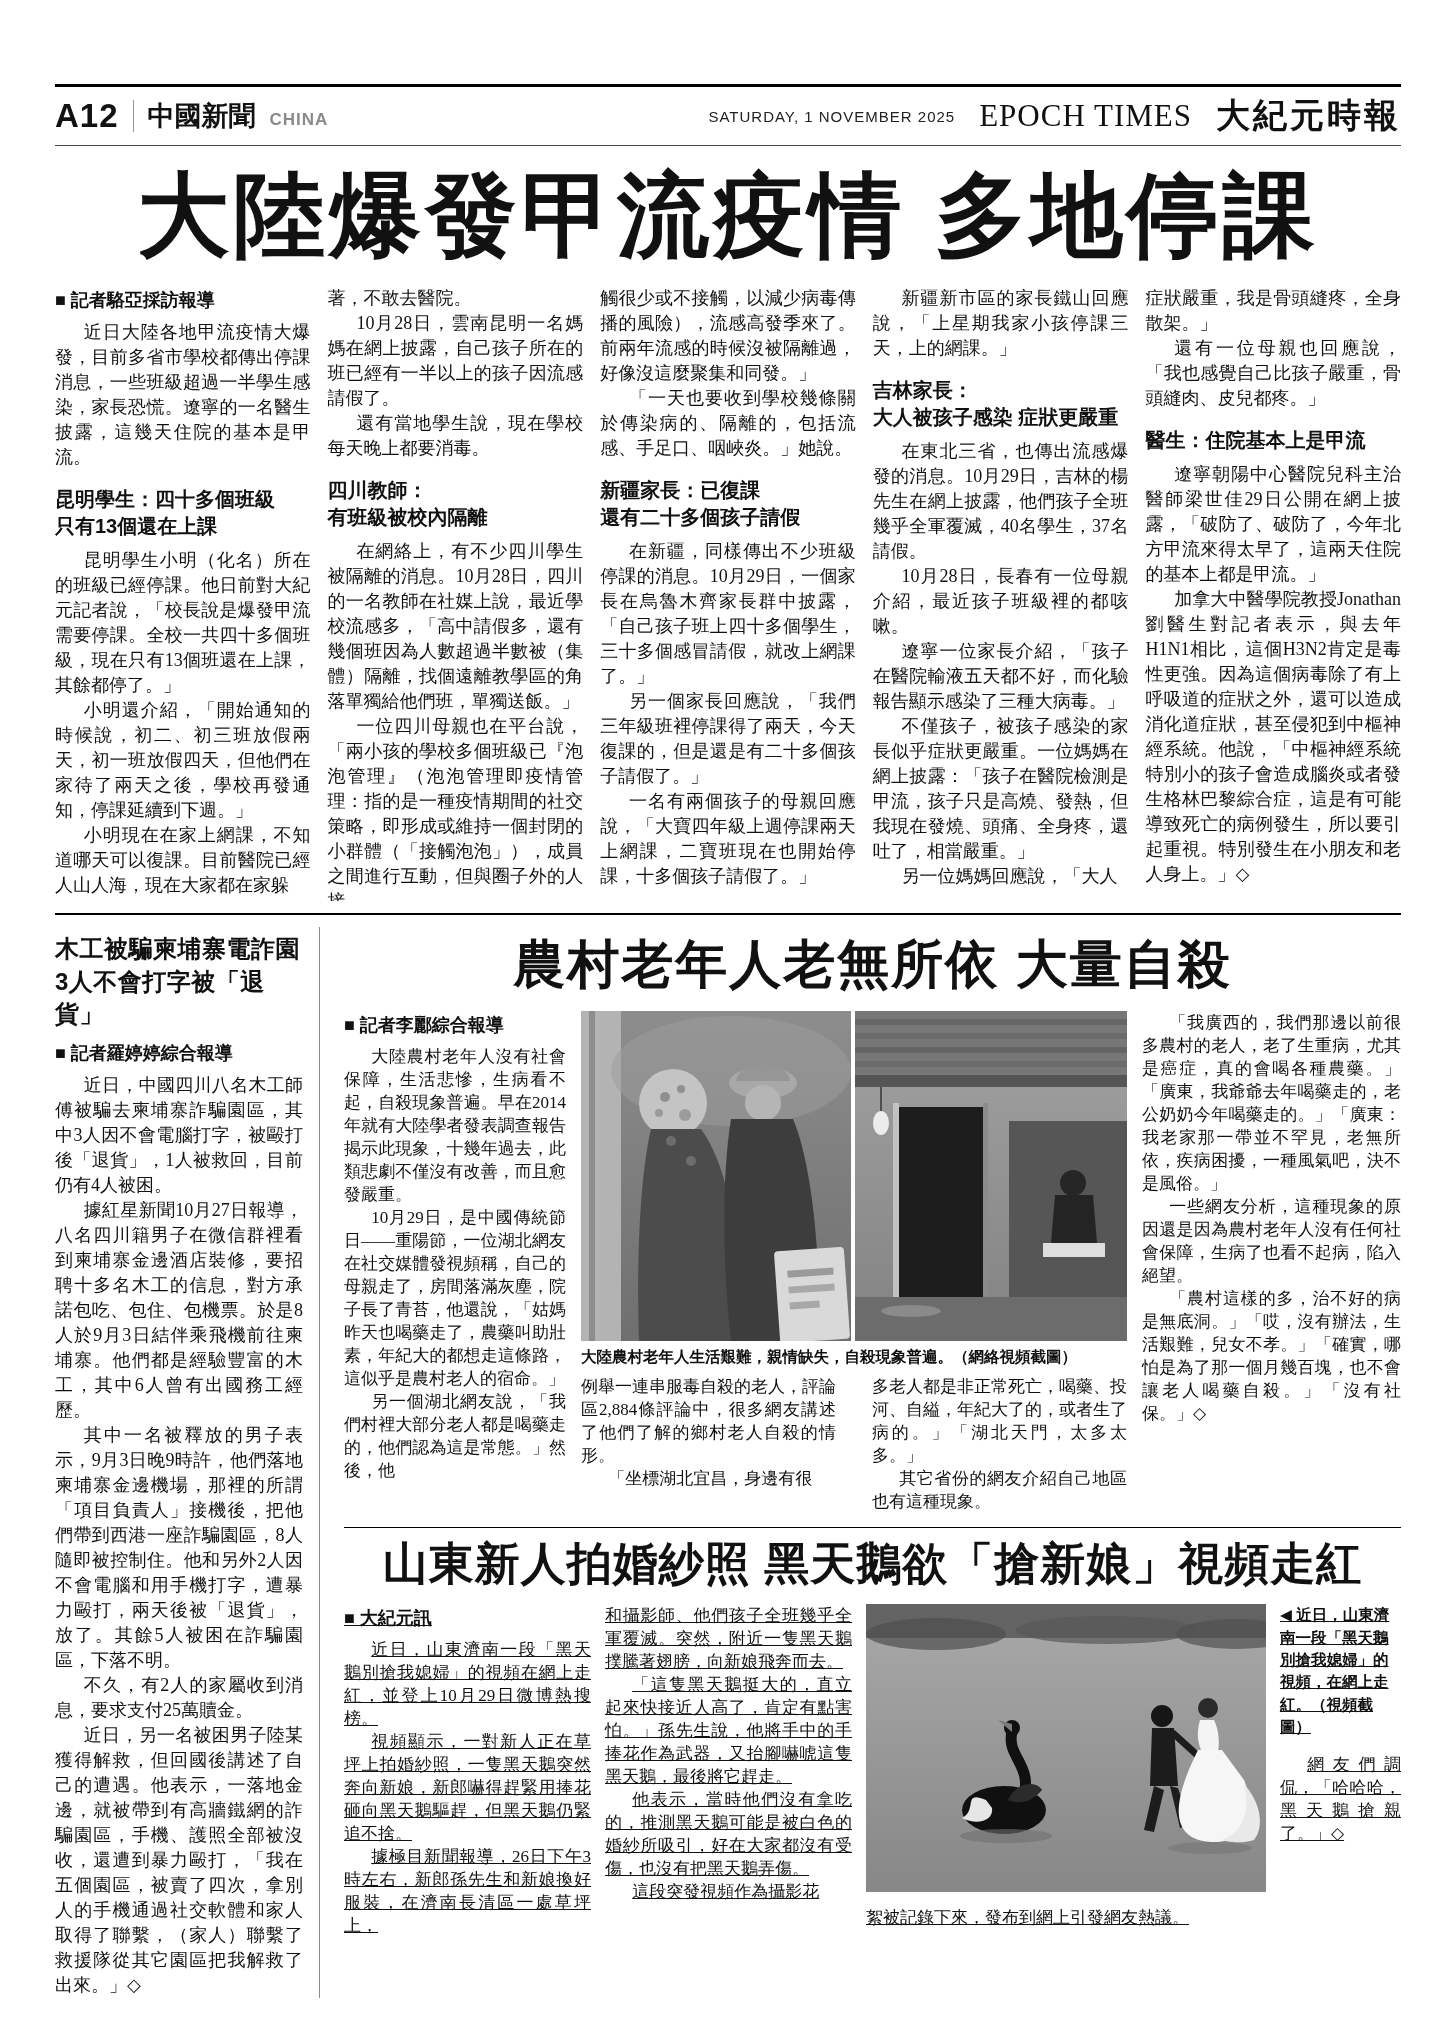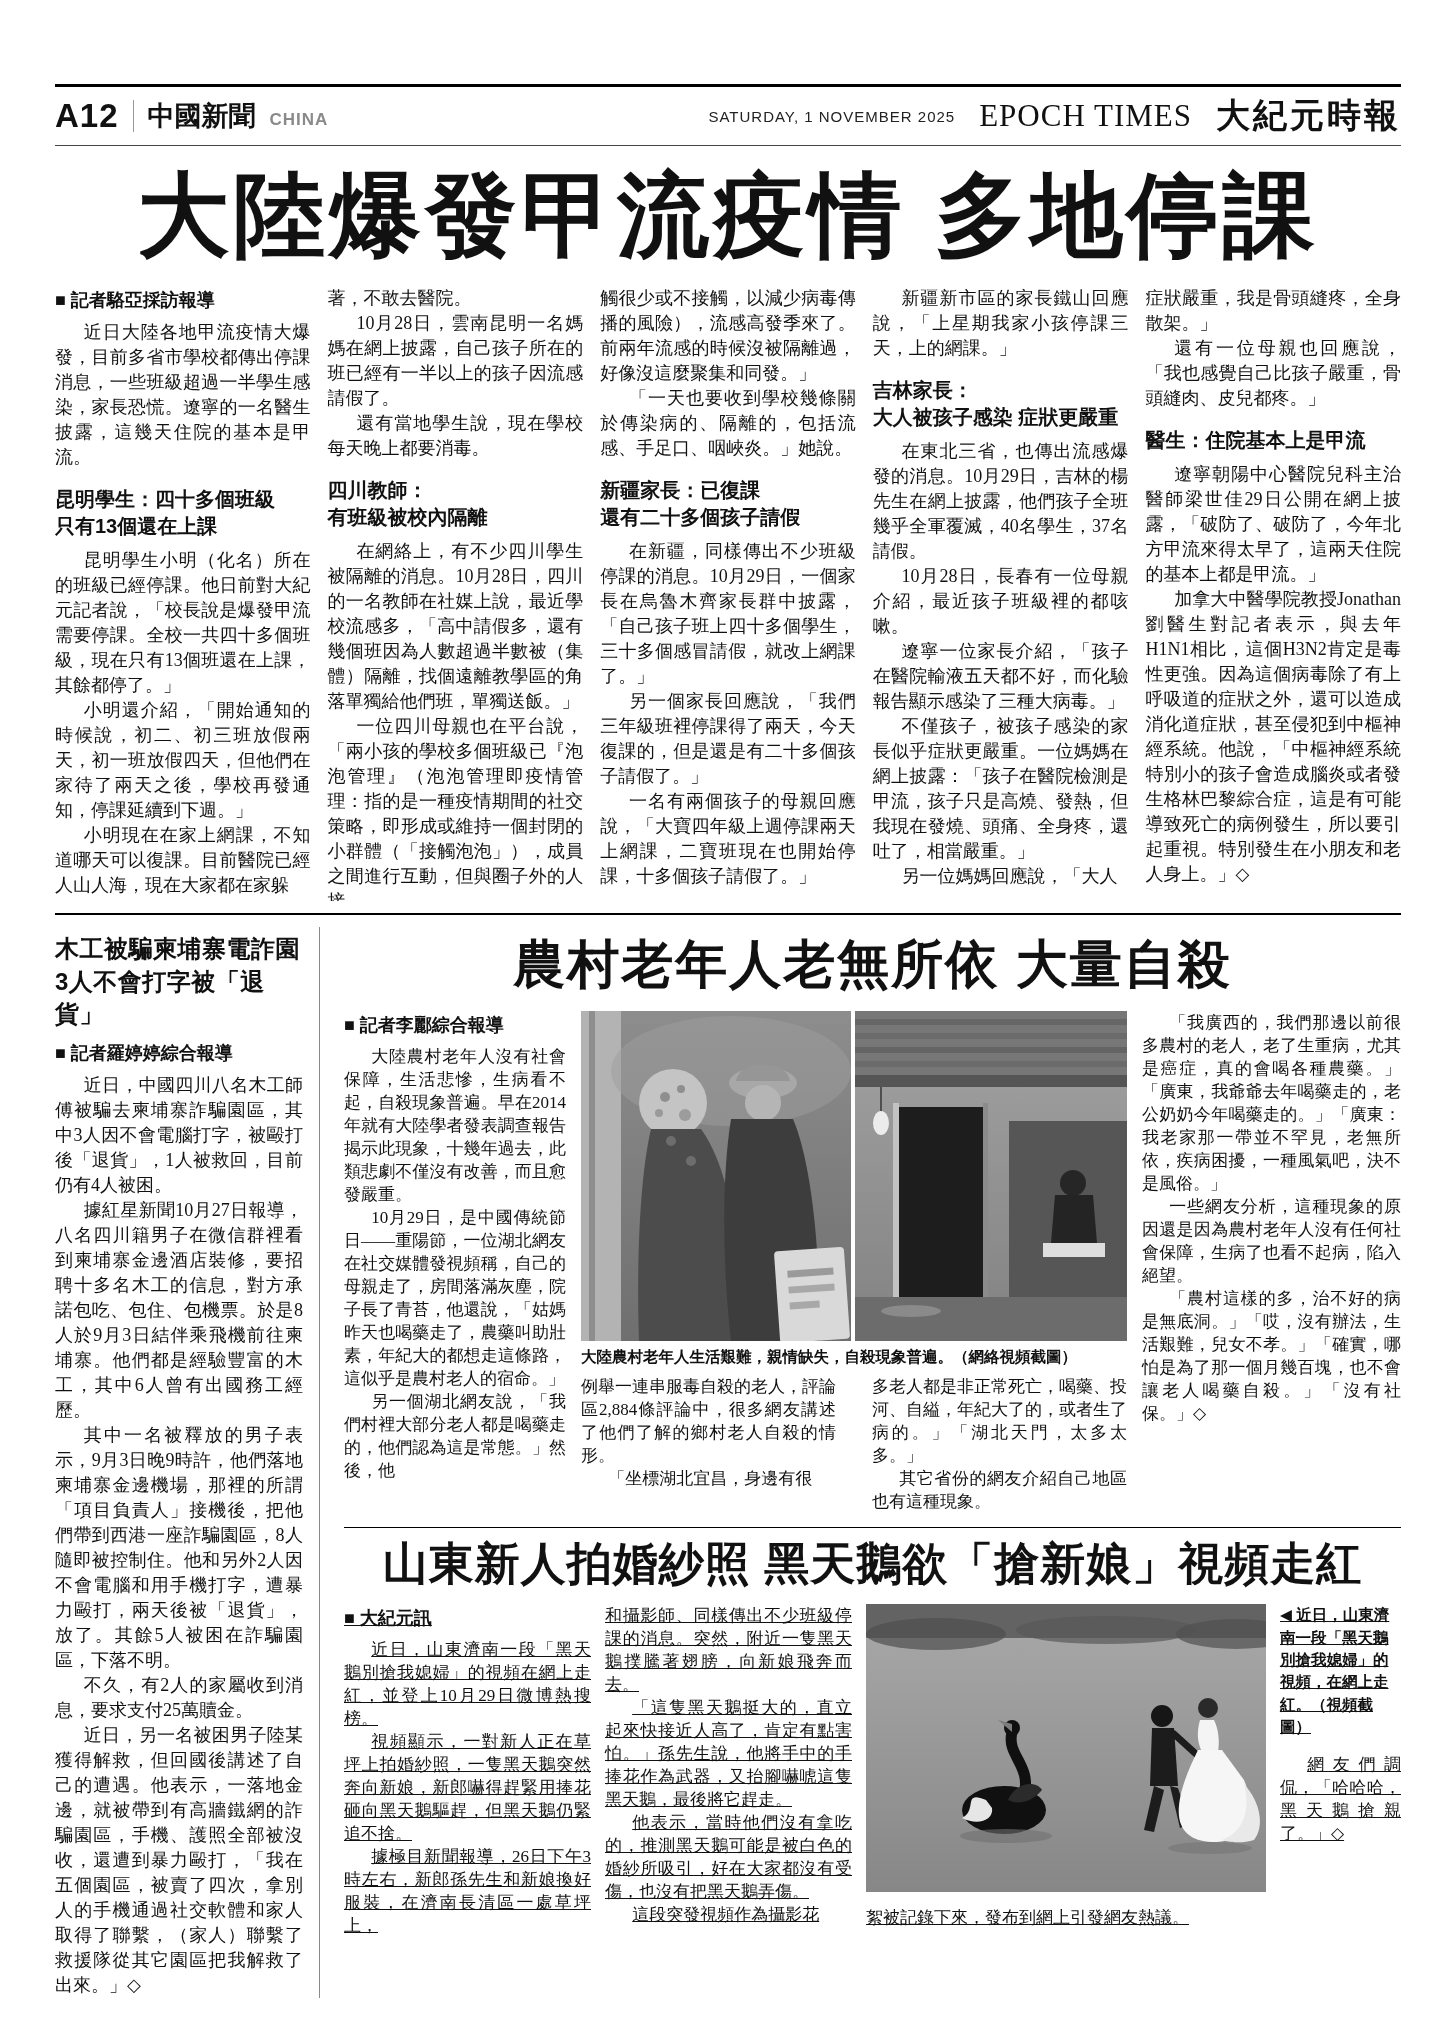"和攝影師、同樣傳出不少班級停課的消息。突然，附近一隻黑天鵝撲騰著翅膀，向新娘飛奔" p.para { text: 同樣傳出不少班級停課的消息 -> 他們孩子全班幾乎全軍覆滅 }
